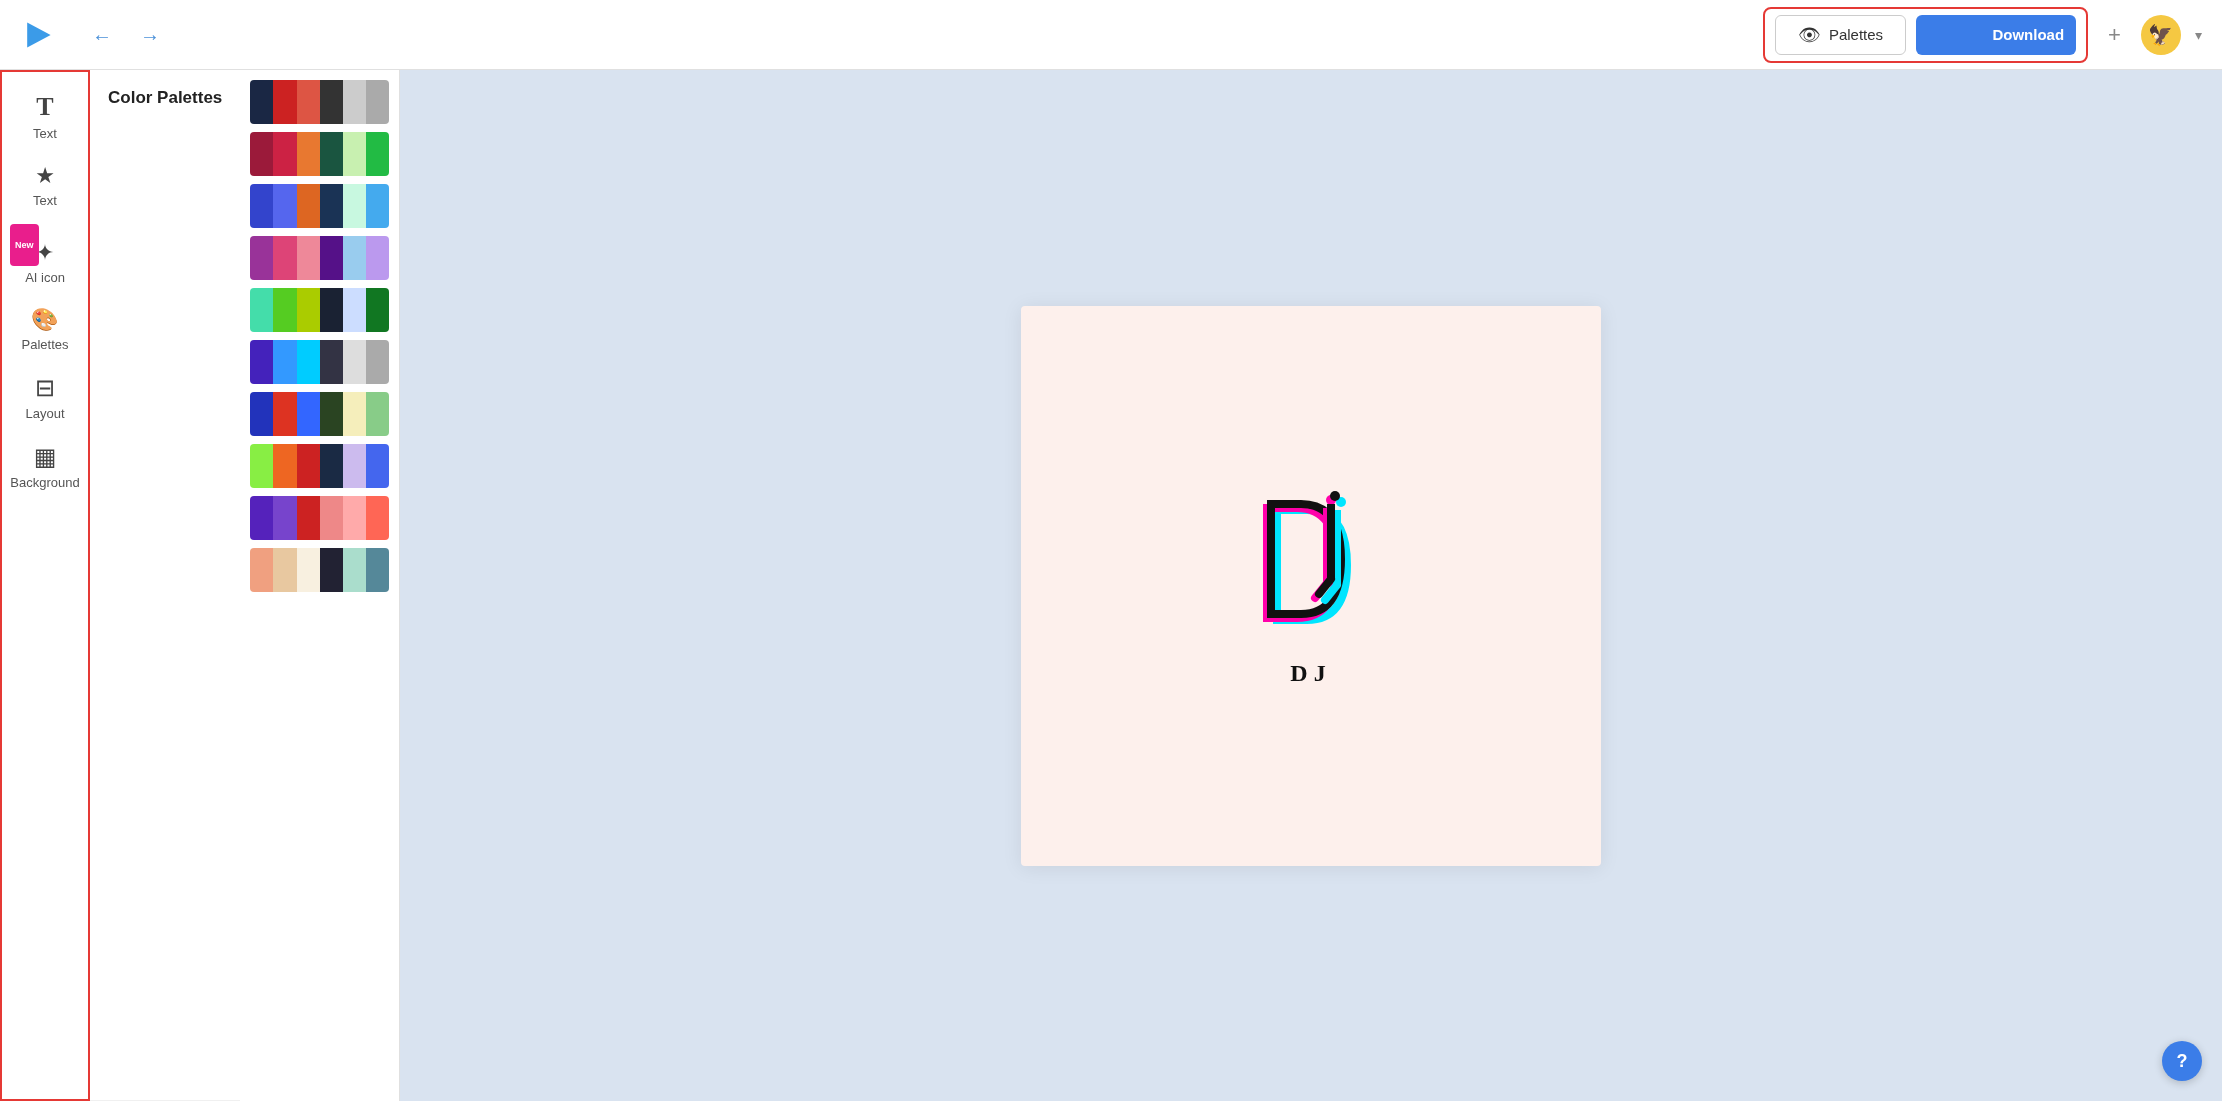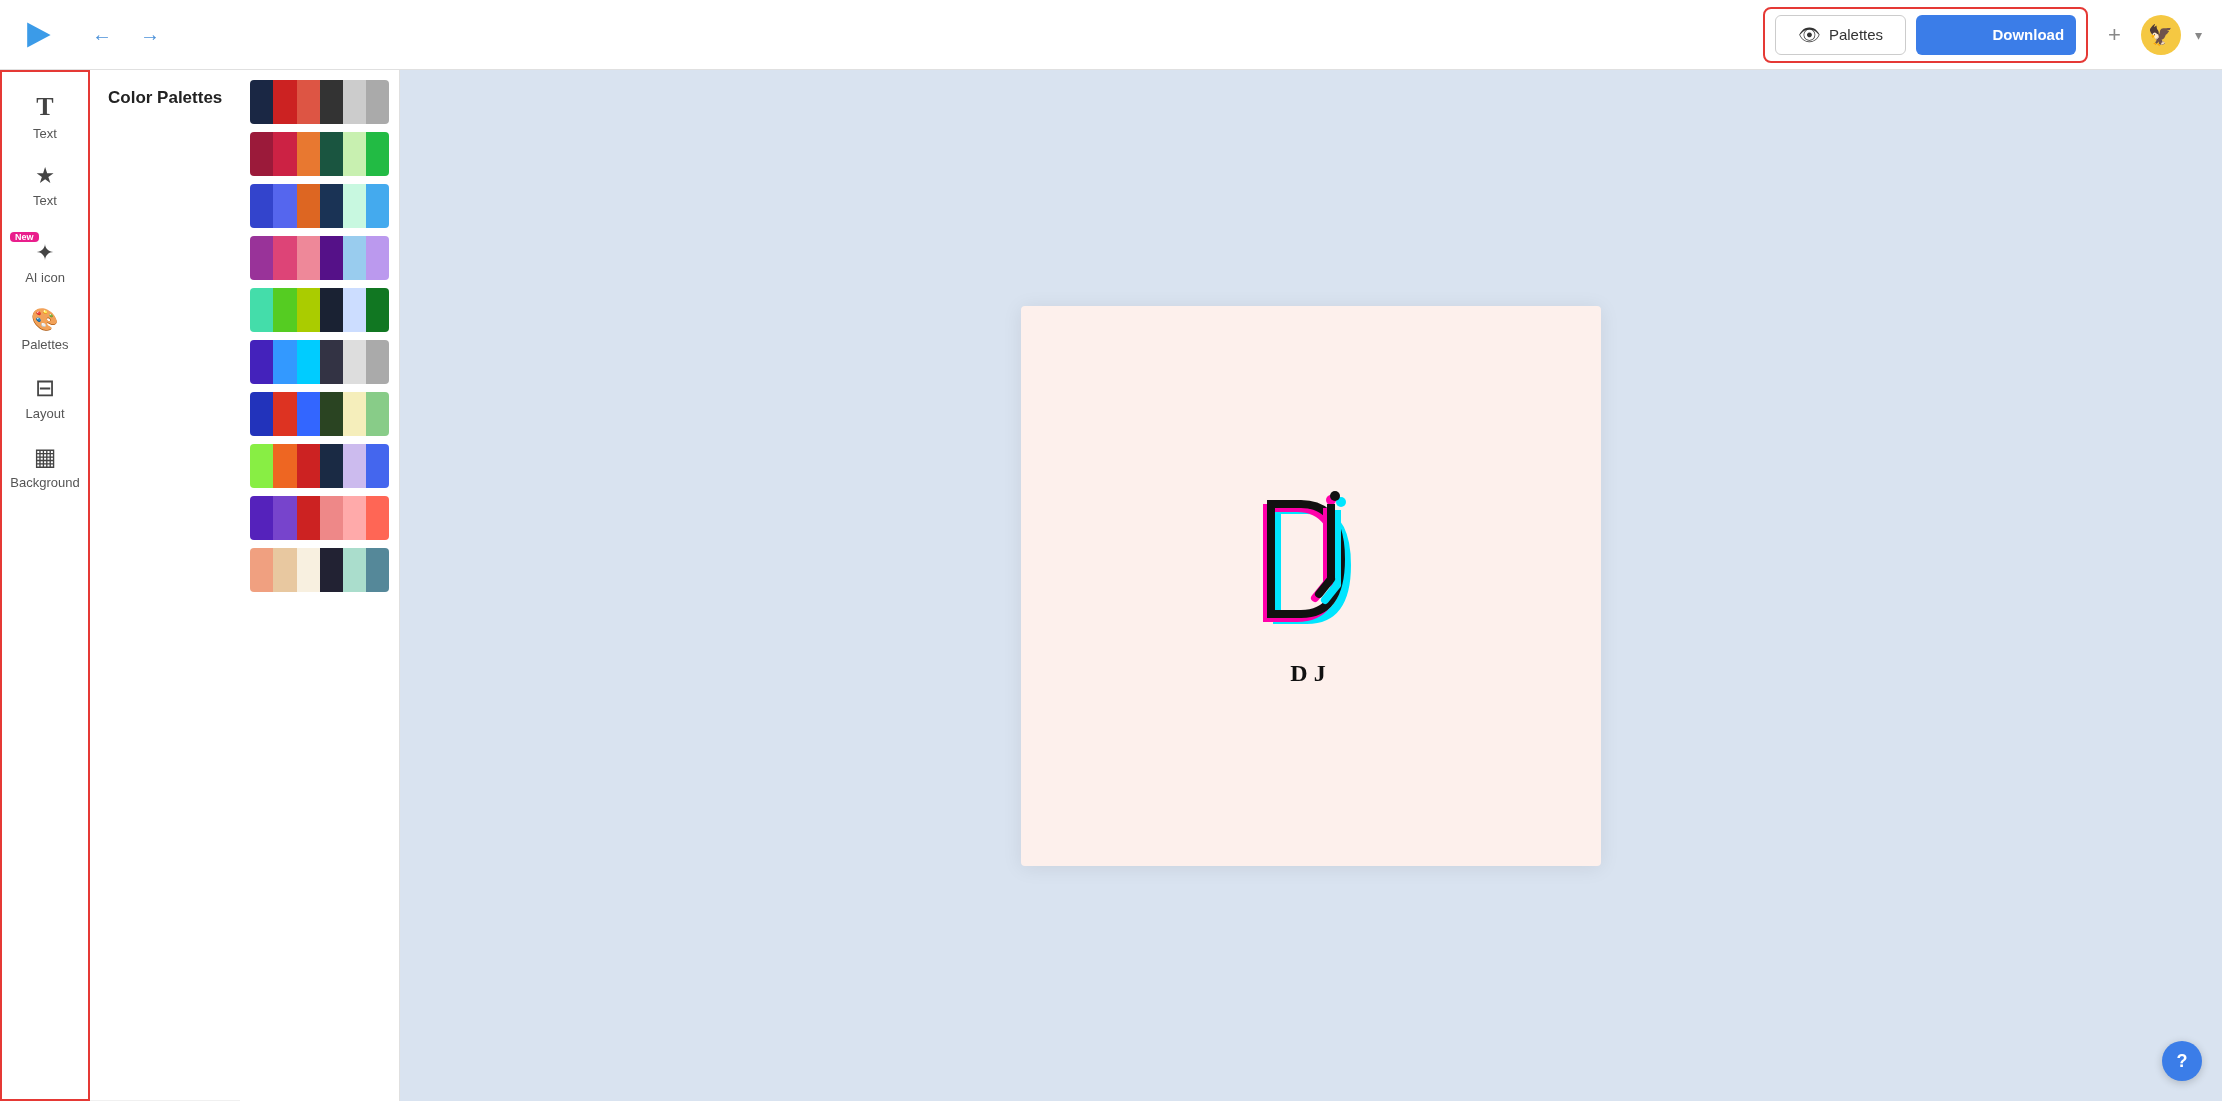"New" .new-badge { padding: 0 5px -> 16px 5px; top: 12px -> 4px }
